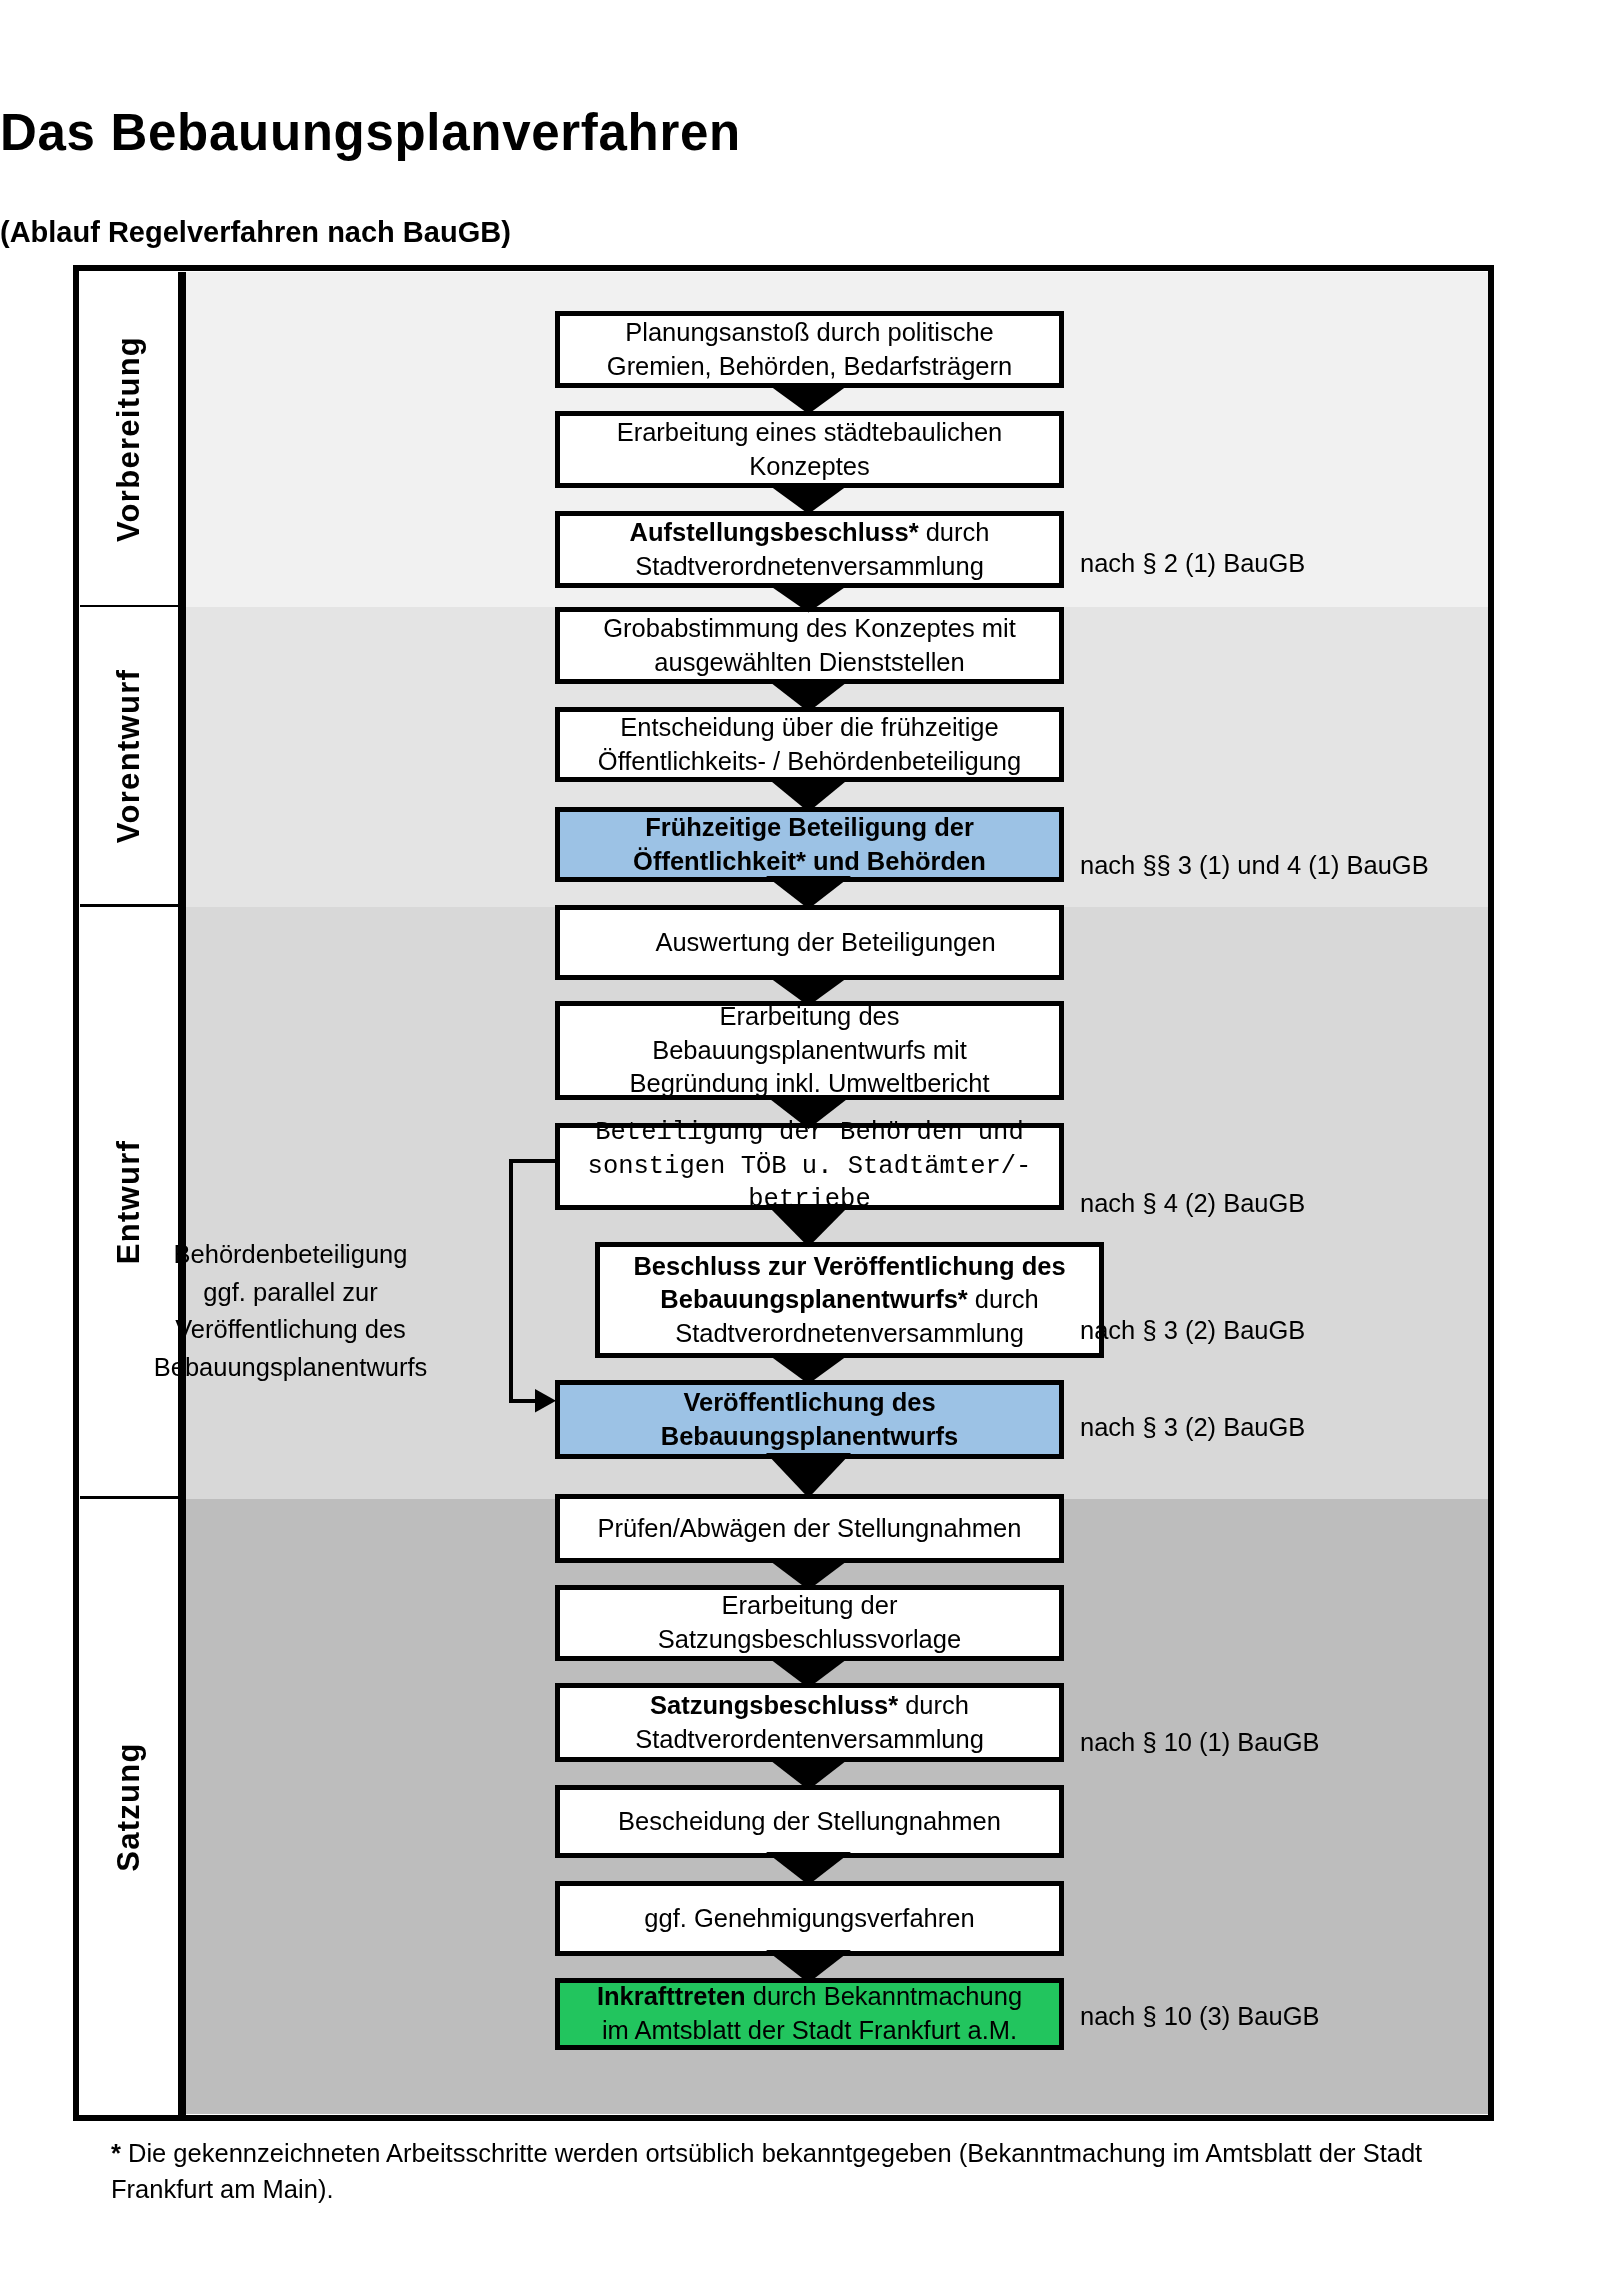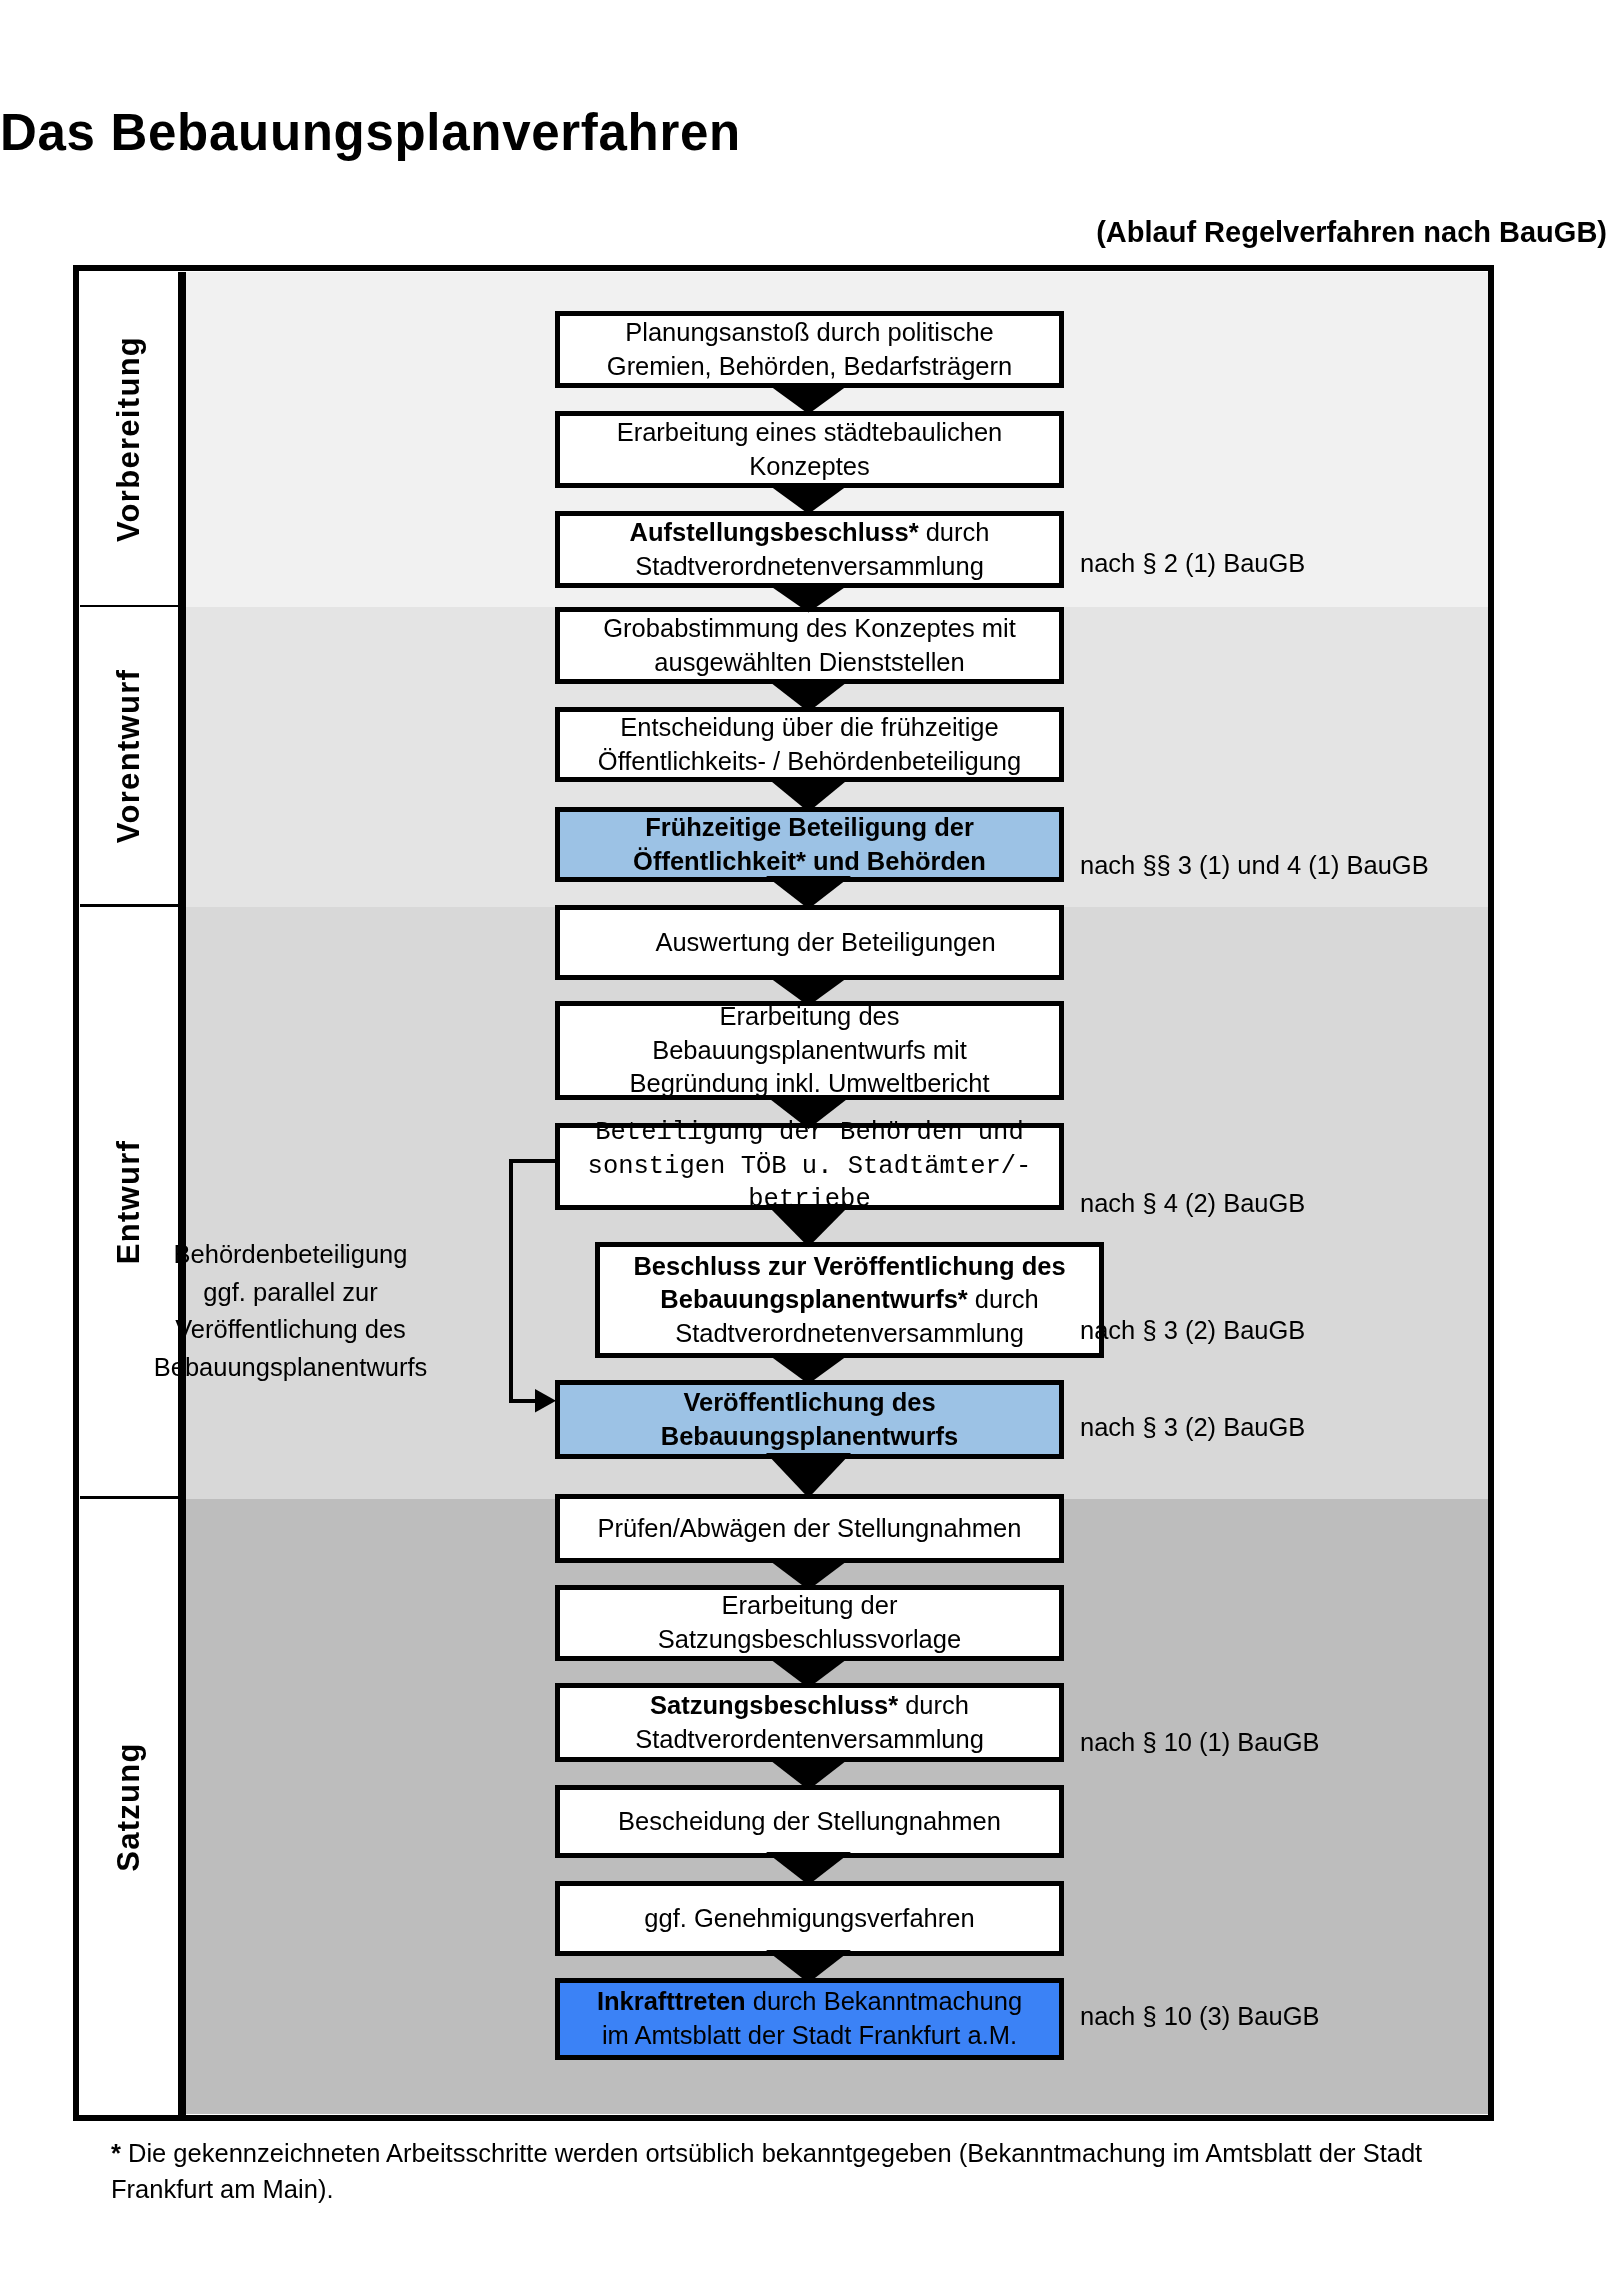"(Ablauf Regelverfahren nach BauGB)" #subtitle { text-align: right -> left }
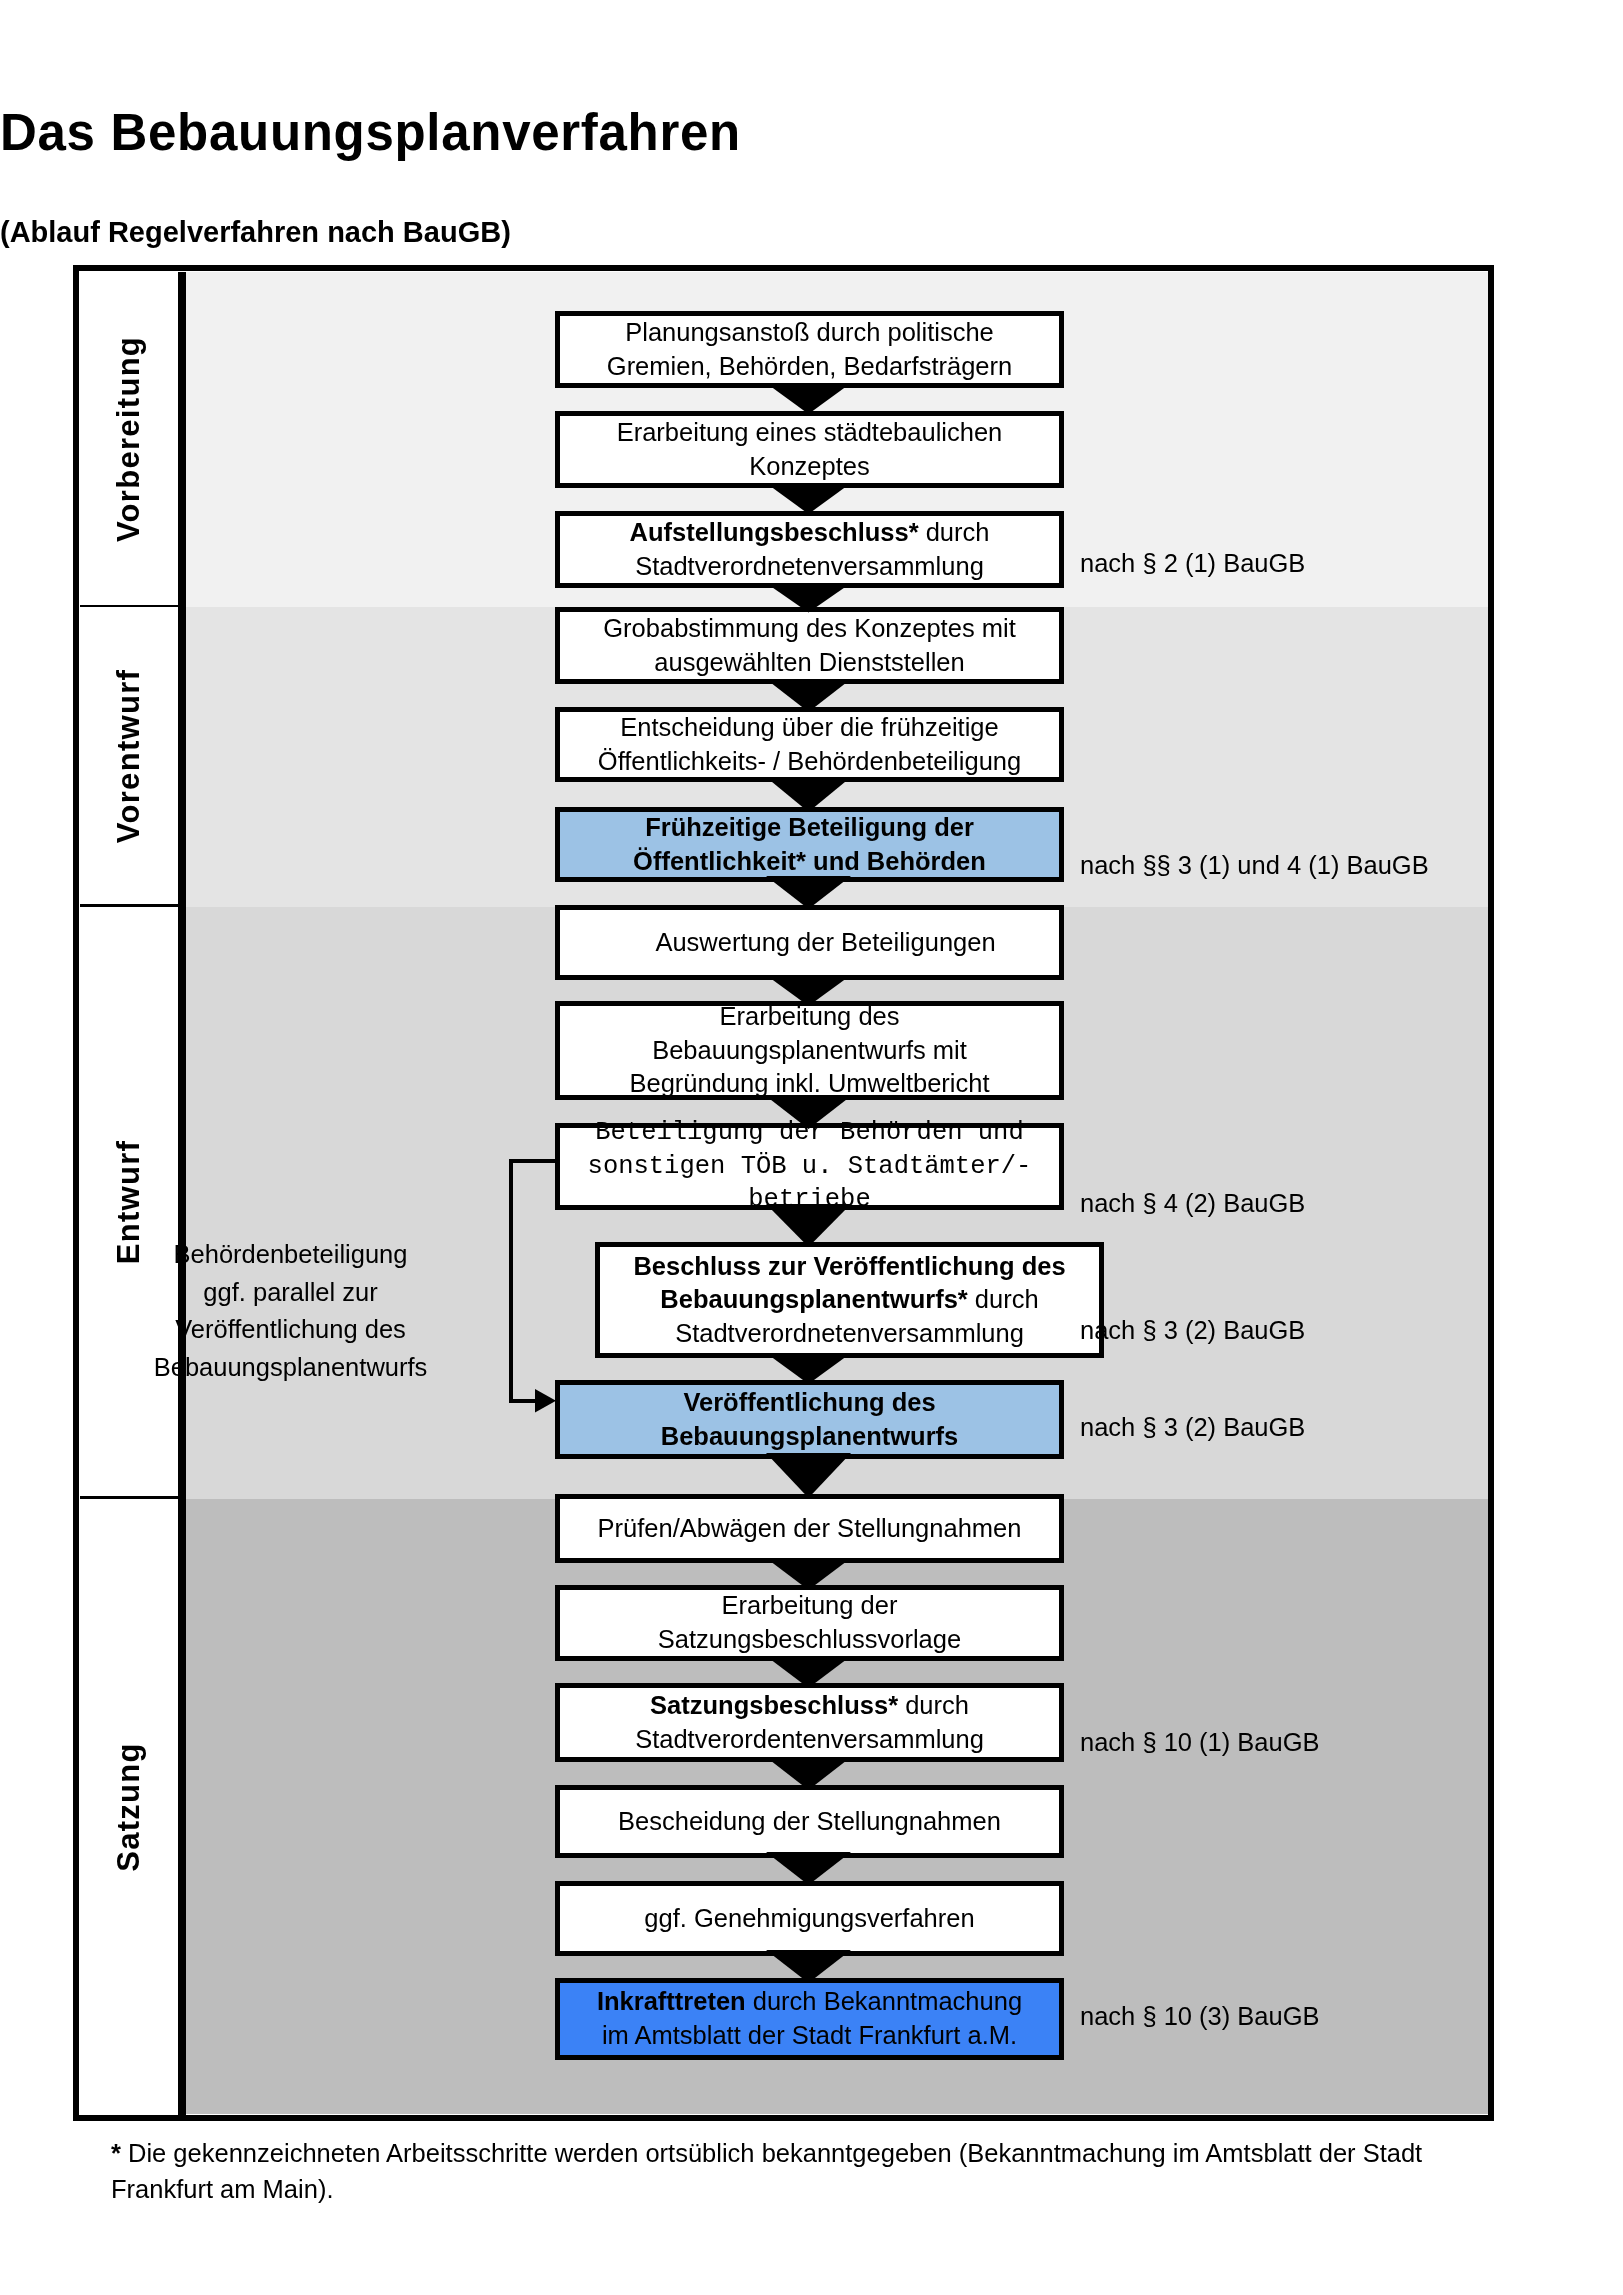"Inkrafttreten durch Bekanntmachung" div.abs { background-color: #3b82f6 -> #22c55e; height: 82px -> 72px }
